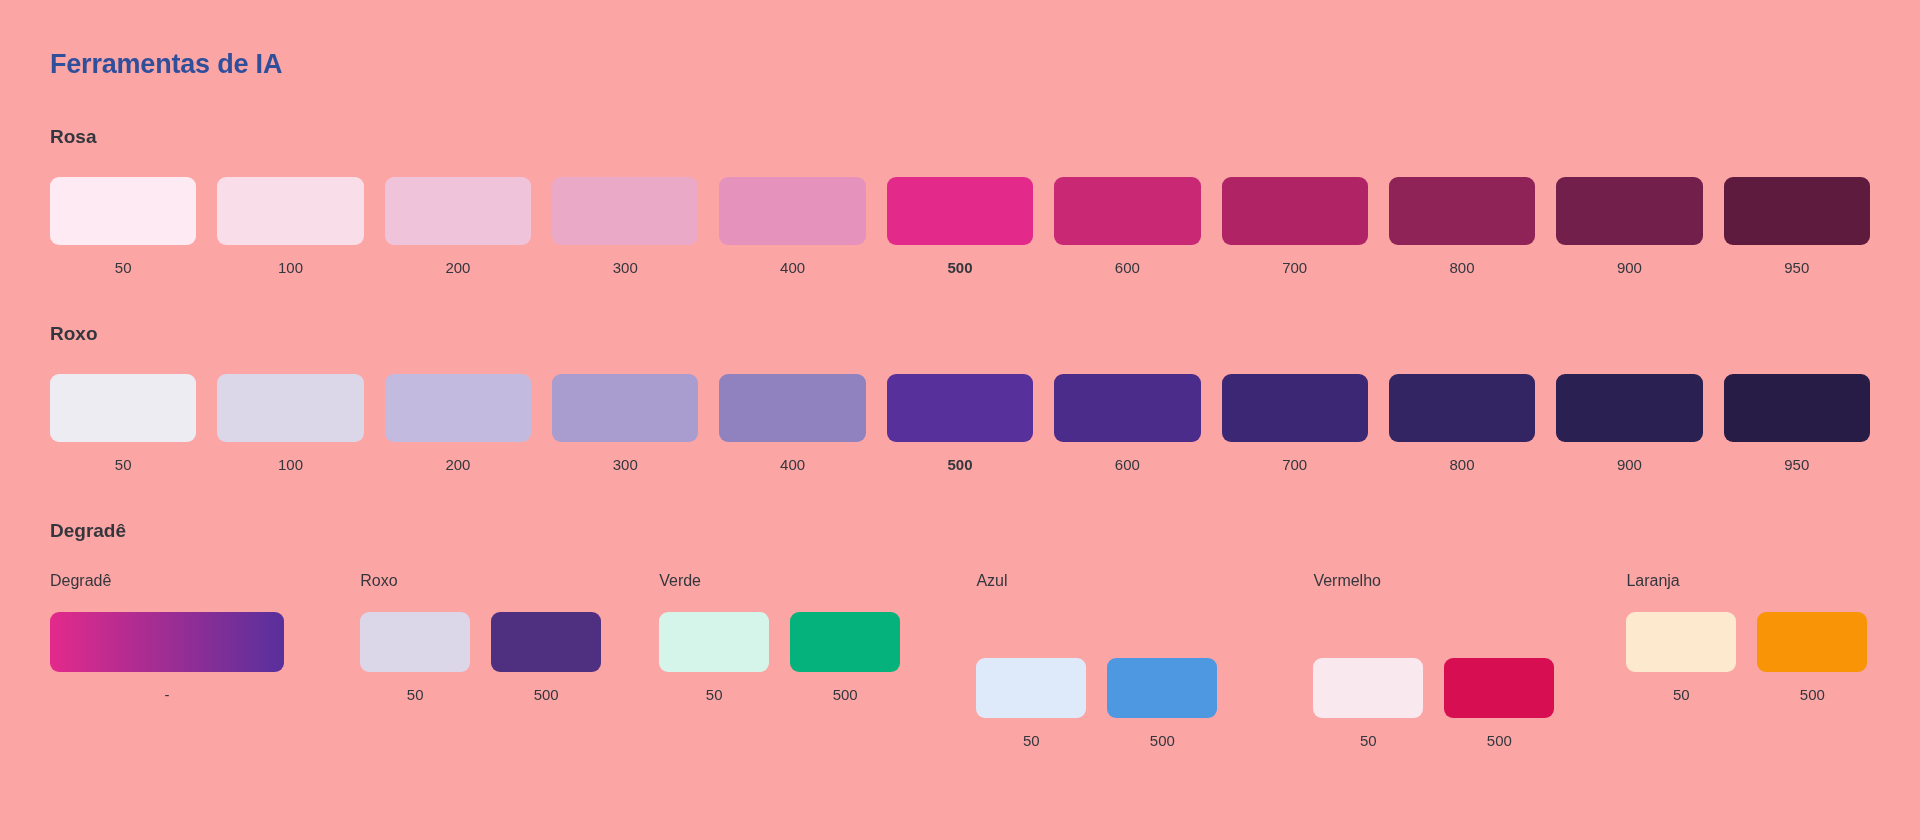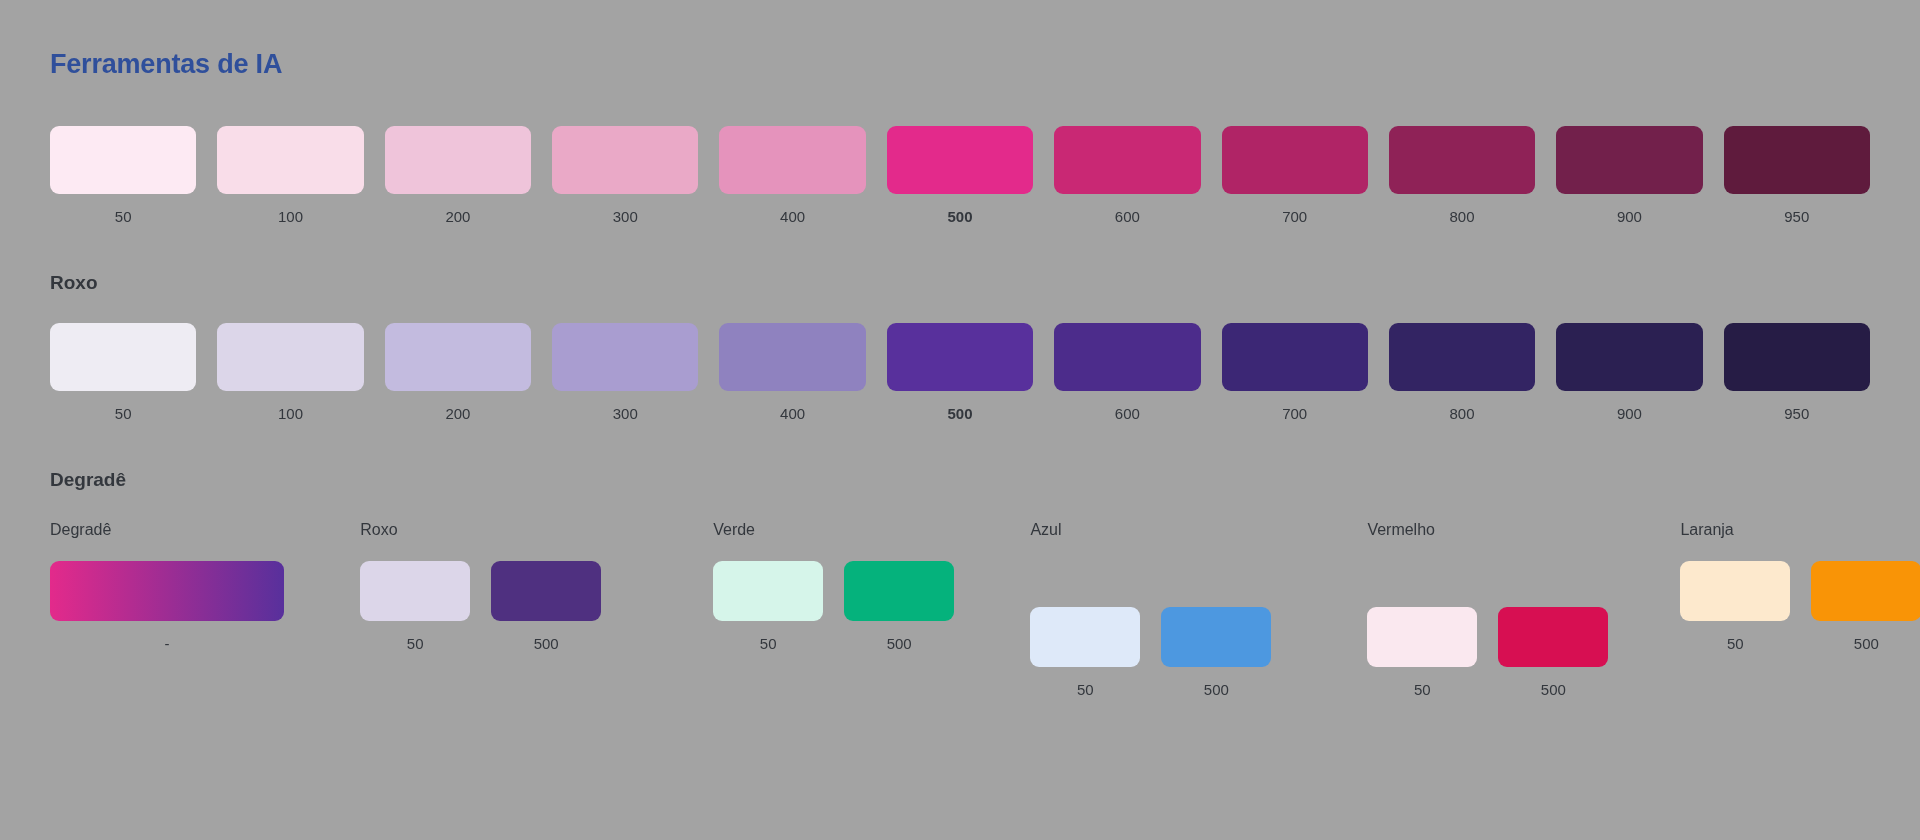"Ferramentas de IA" .page { background: #a3a3a3 -> #fca5a5 }
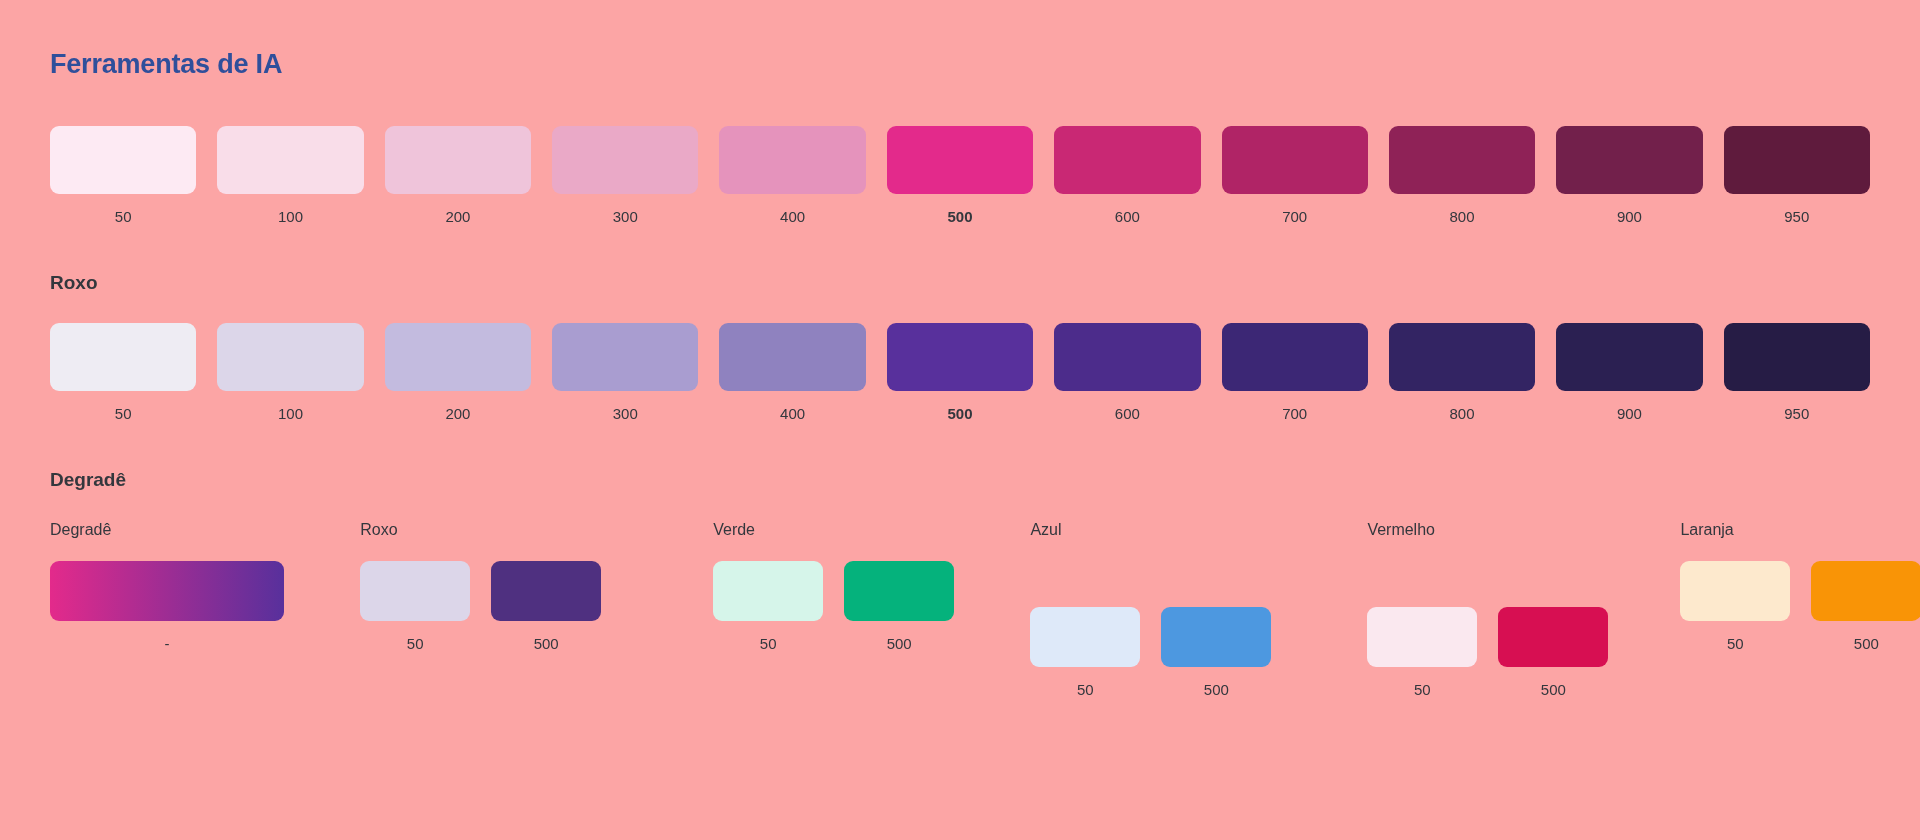"Rosa" h2.section-title { html: none -> <h2>Rosa</h2> }
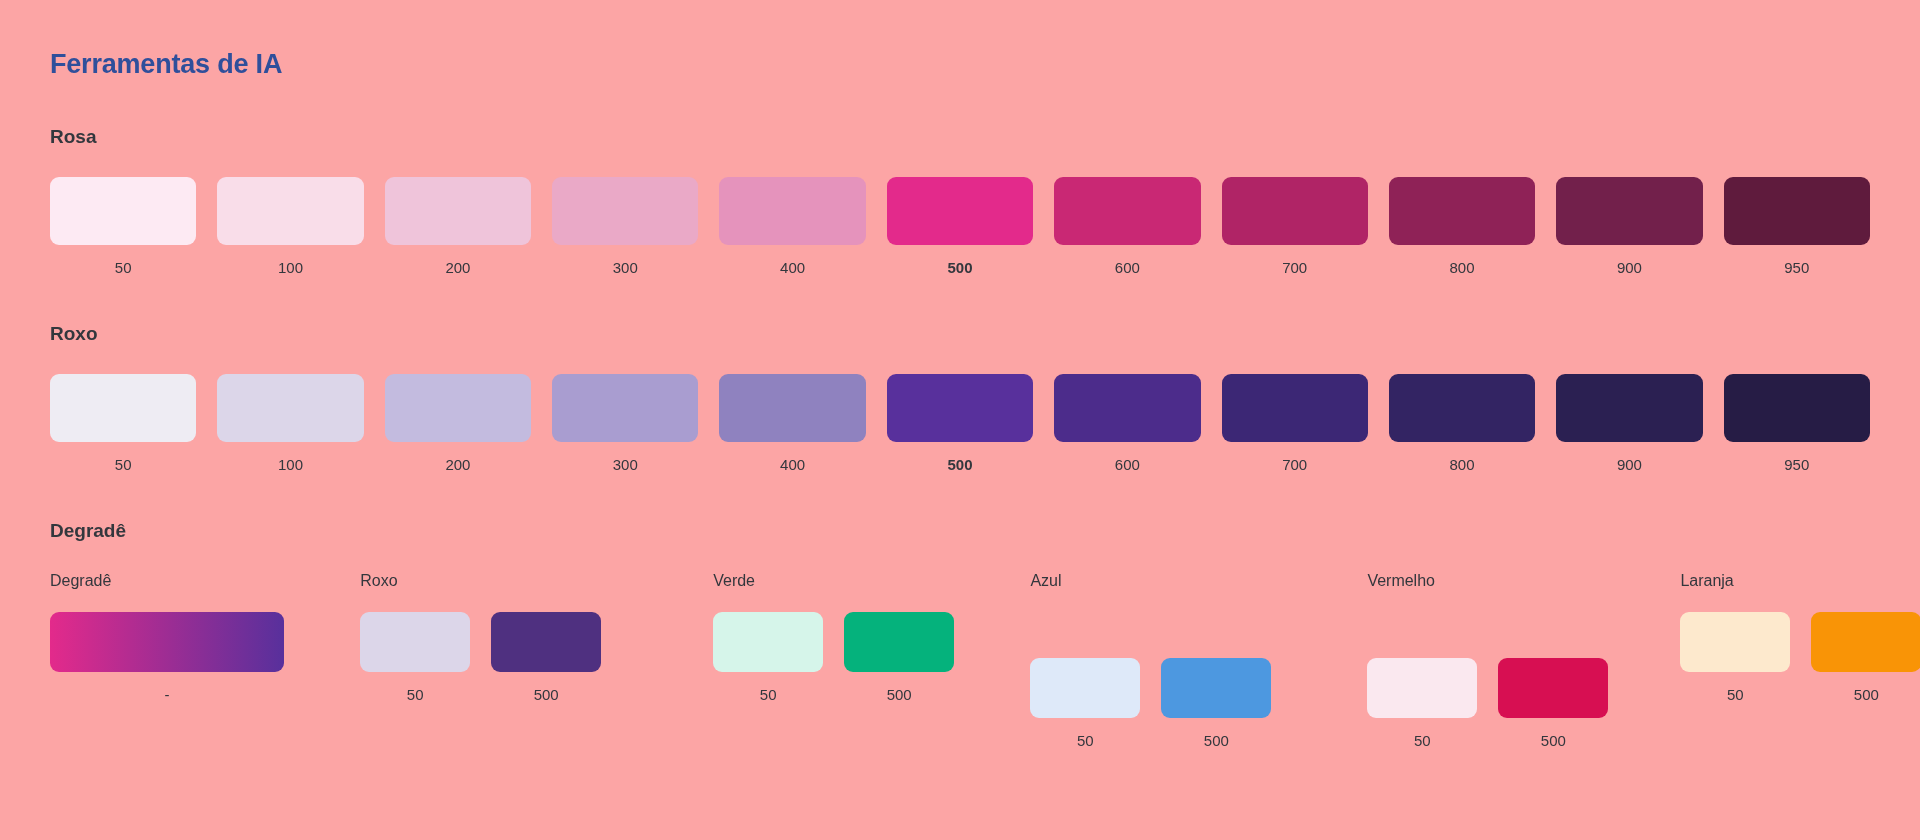"Verde" div.grad-group { margin-left: 112px -> 58px }
